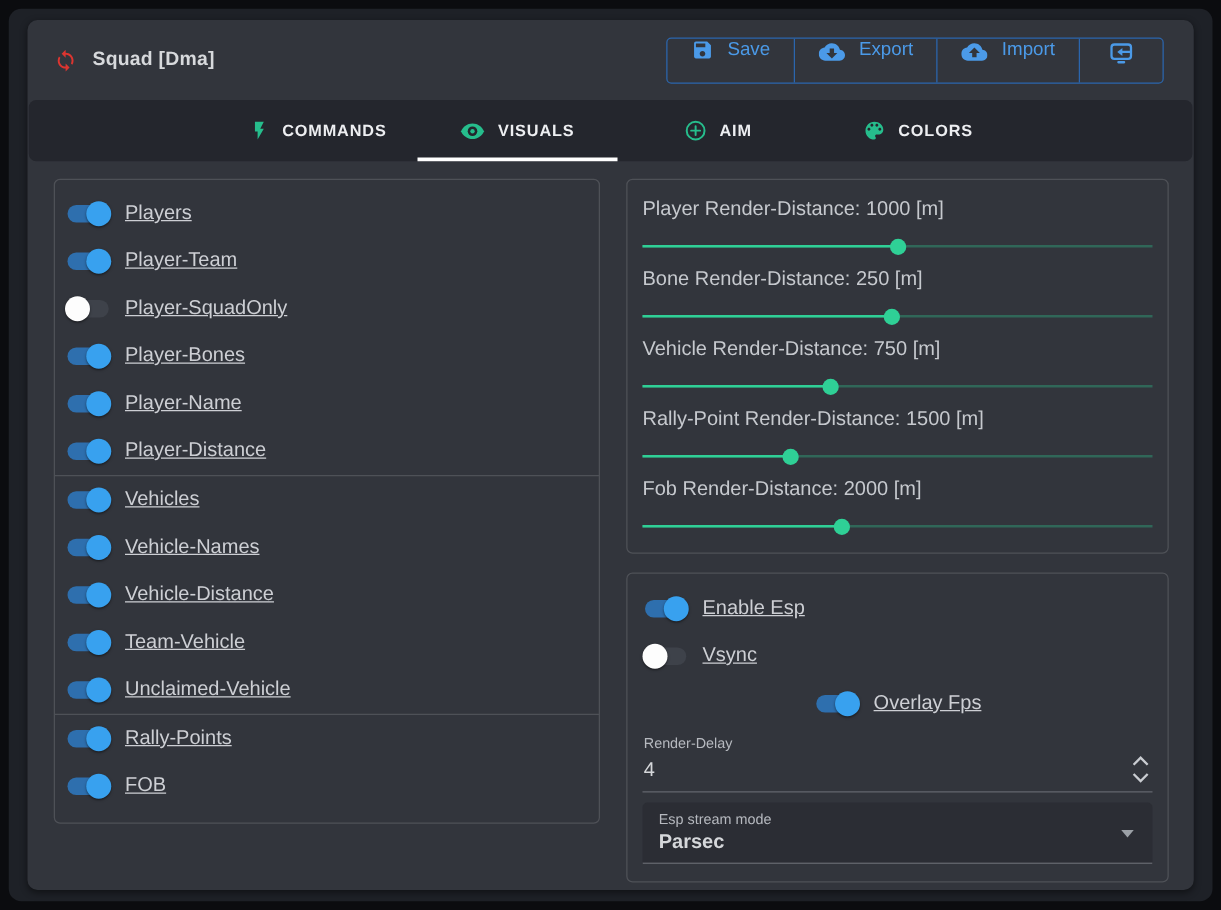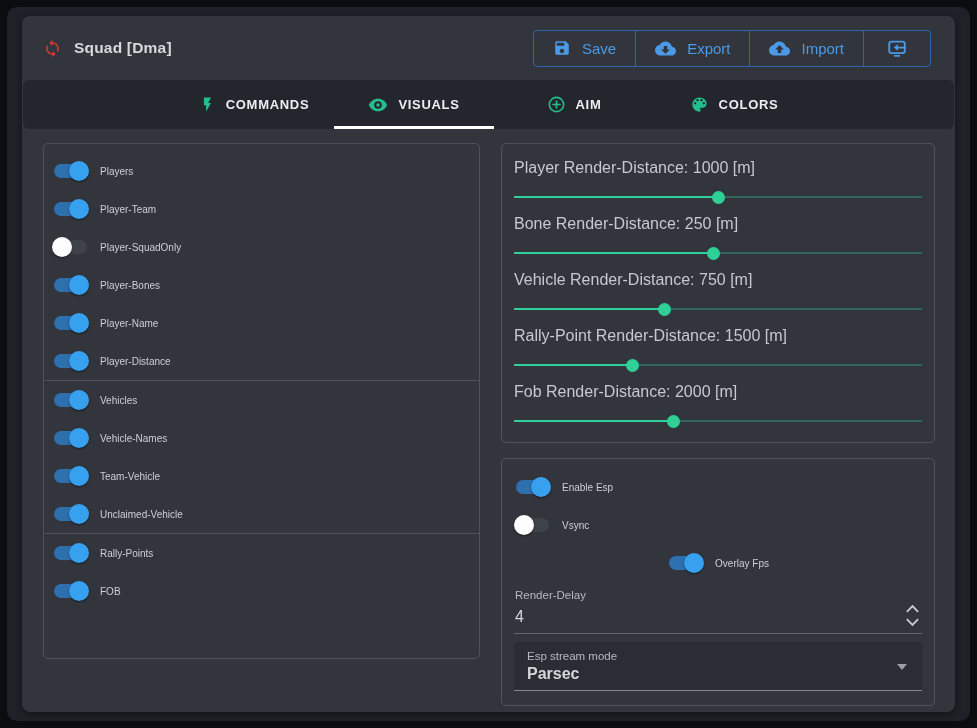"Save" .hbtn { align-items: center -> none }
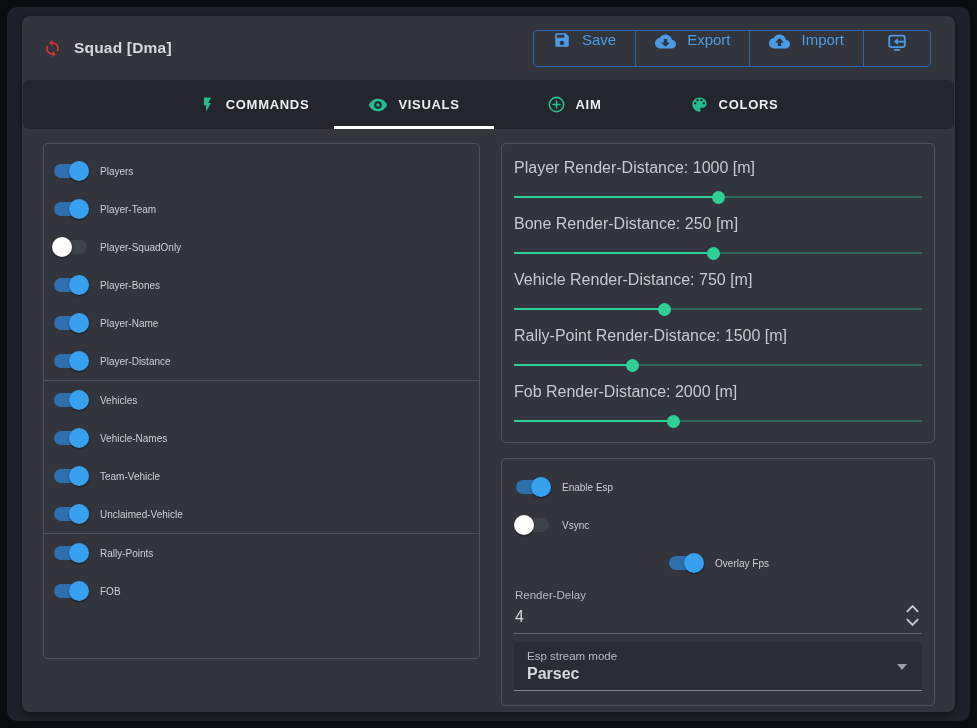"Players" .trow-label { font-size: 10px -> 16px; text-decoration: none -> underline }
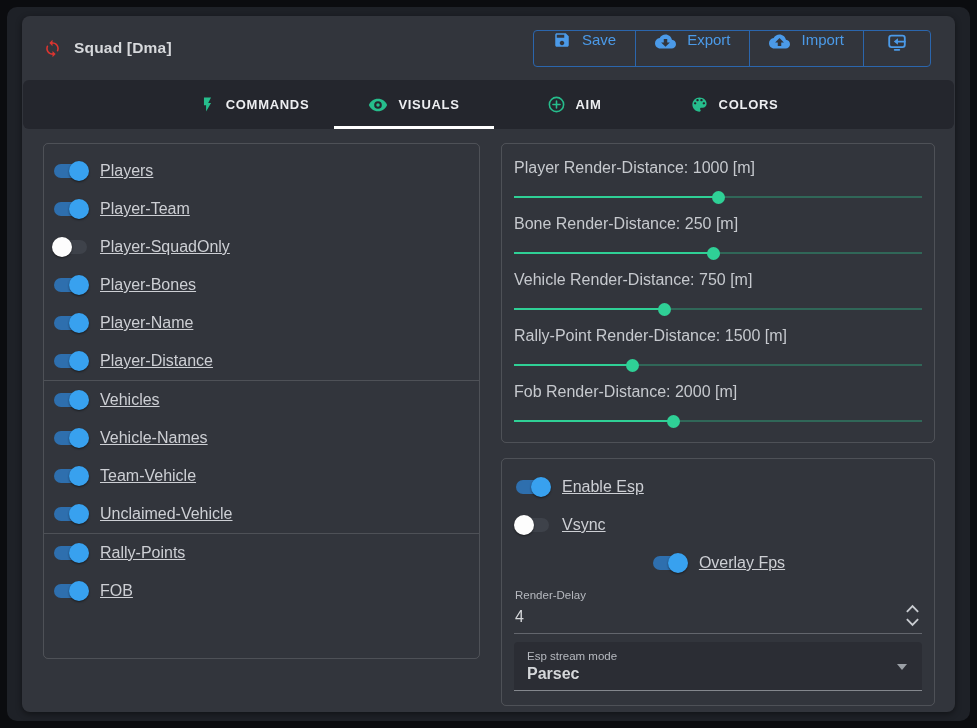"Vehicle-Distance" div.trow { html: none -> <div> <span> <span></span> <span></span> </span> <span>Vehicle-Distance</span> </div> }
